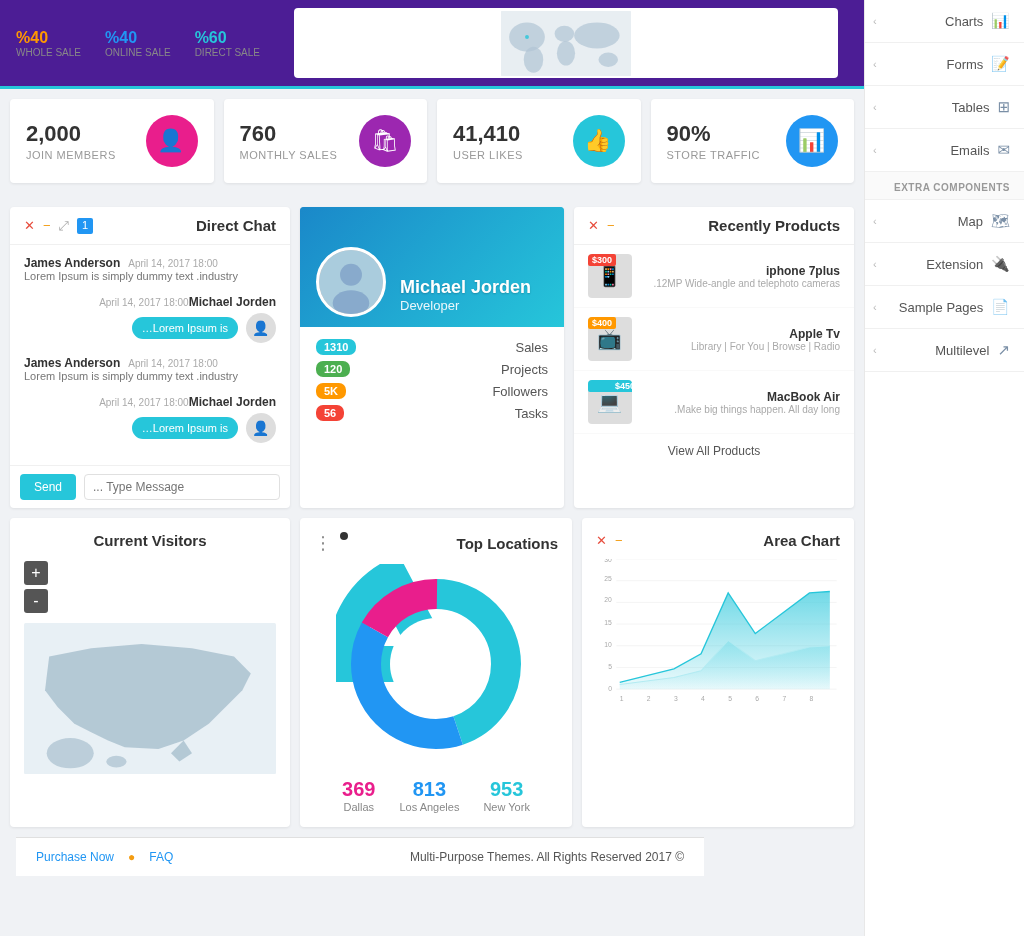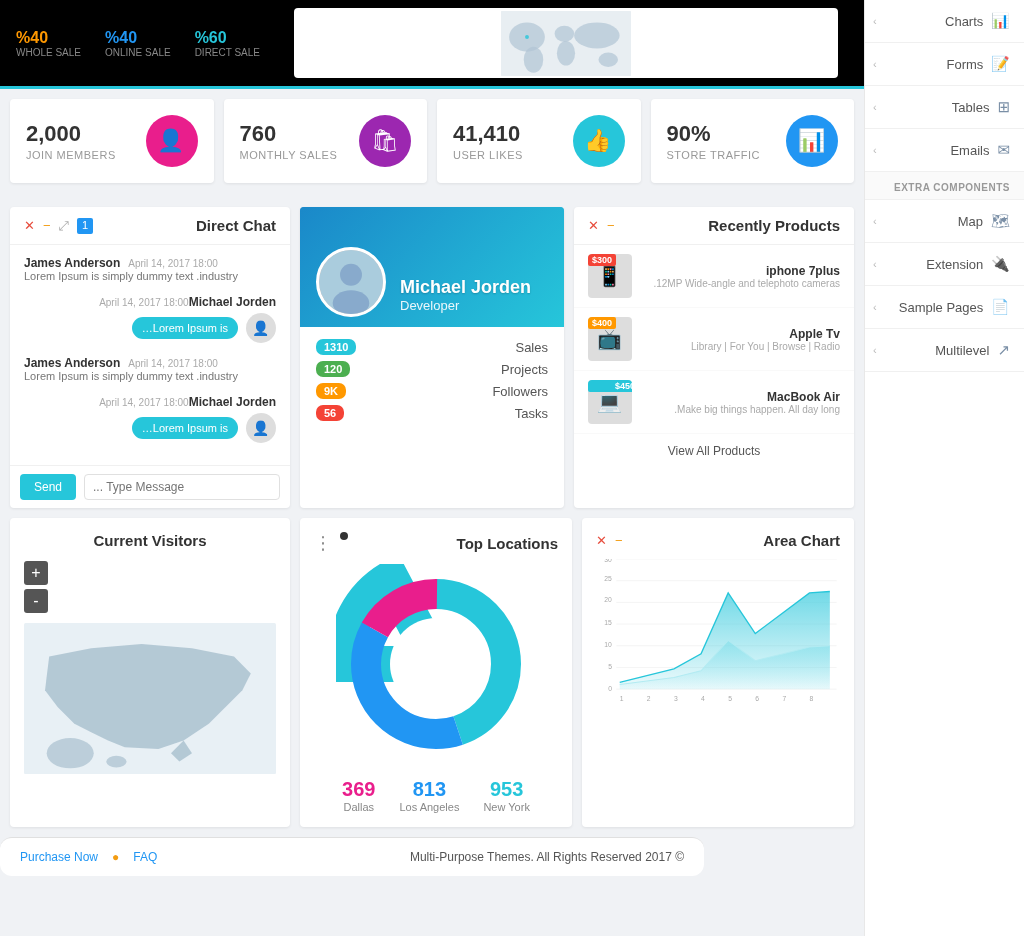"%40" .top-stats-bar { background: #000000 -> #4c1d95 }
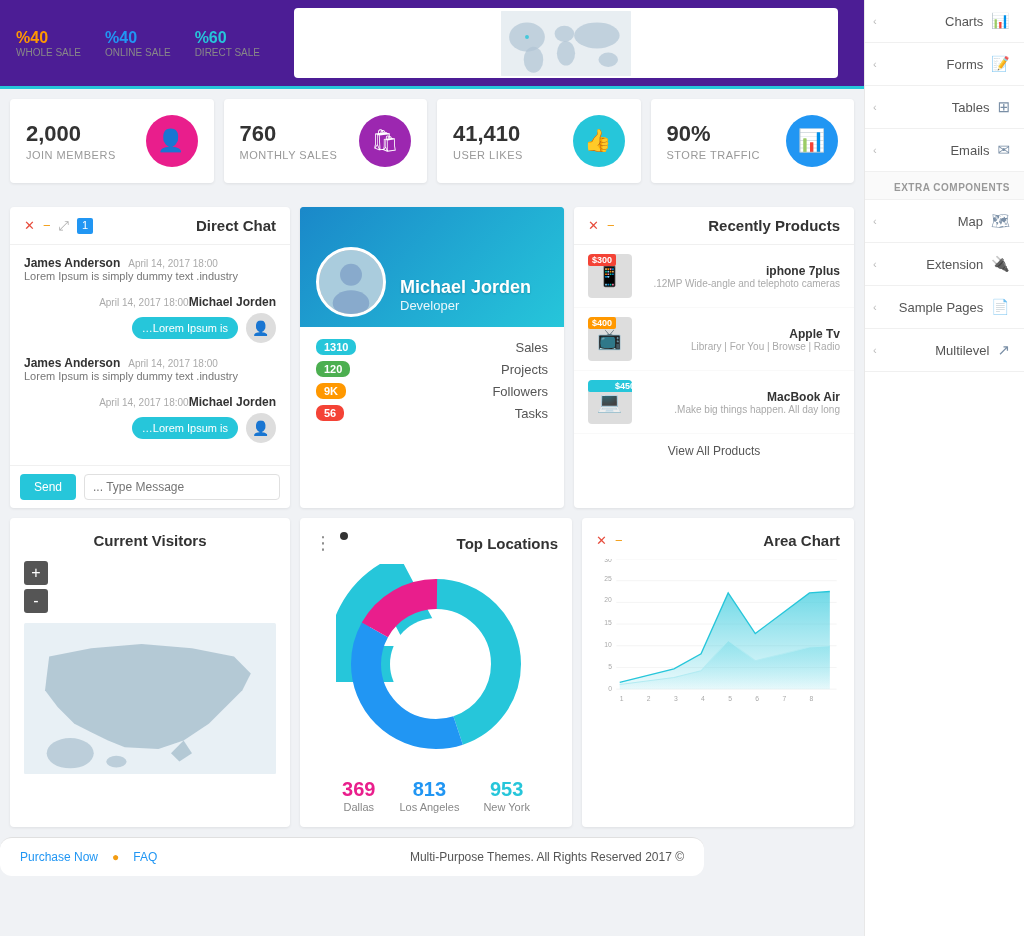"9K" span.profile-stat-badge { text: 9K -> 5K }
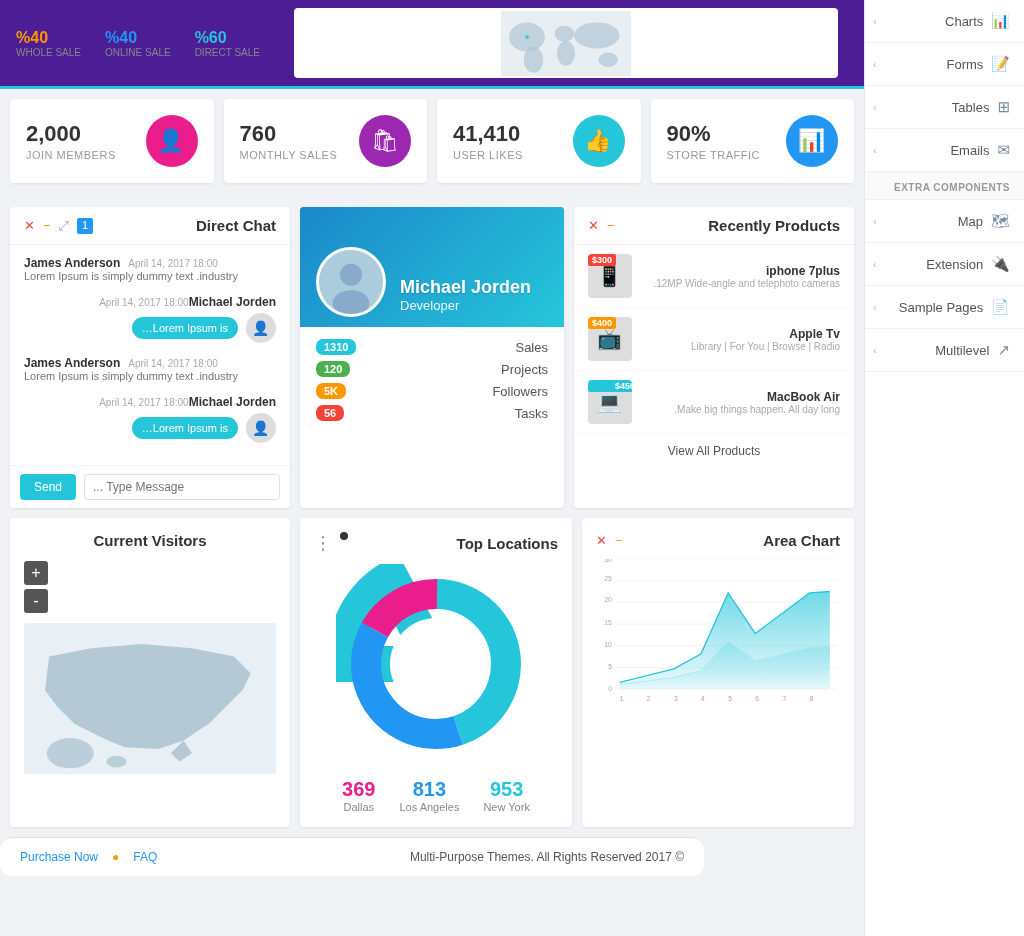"Purchase Now" .footer { border-radius: 12px -> none; margin: 0 160px 0 0 -> 0 160px 0 16px }
